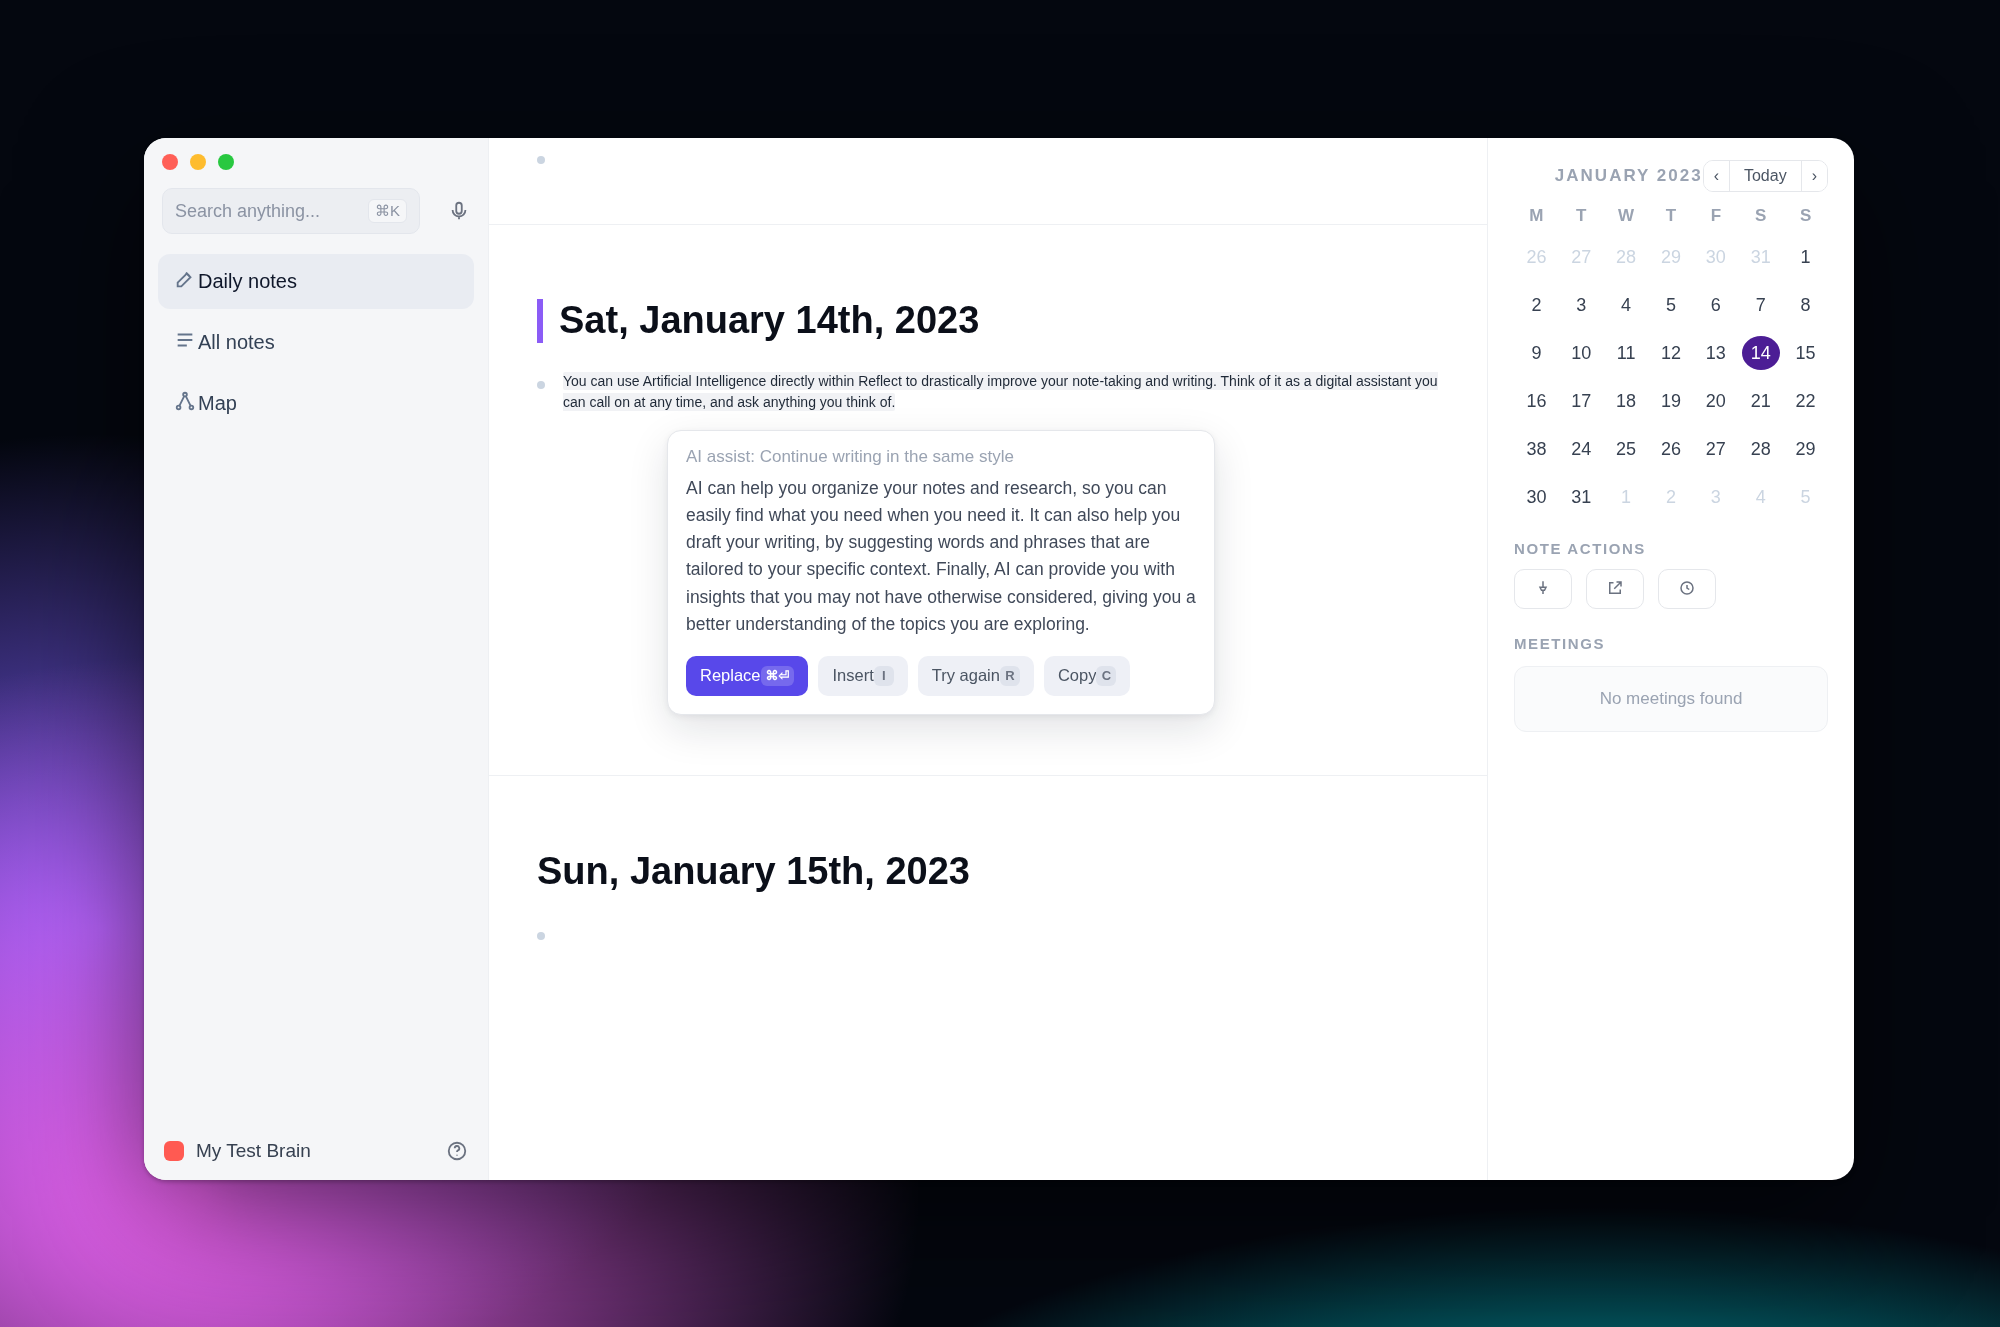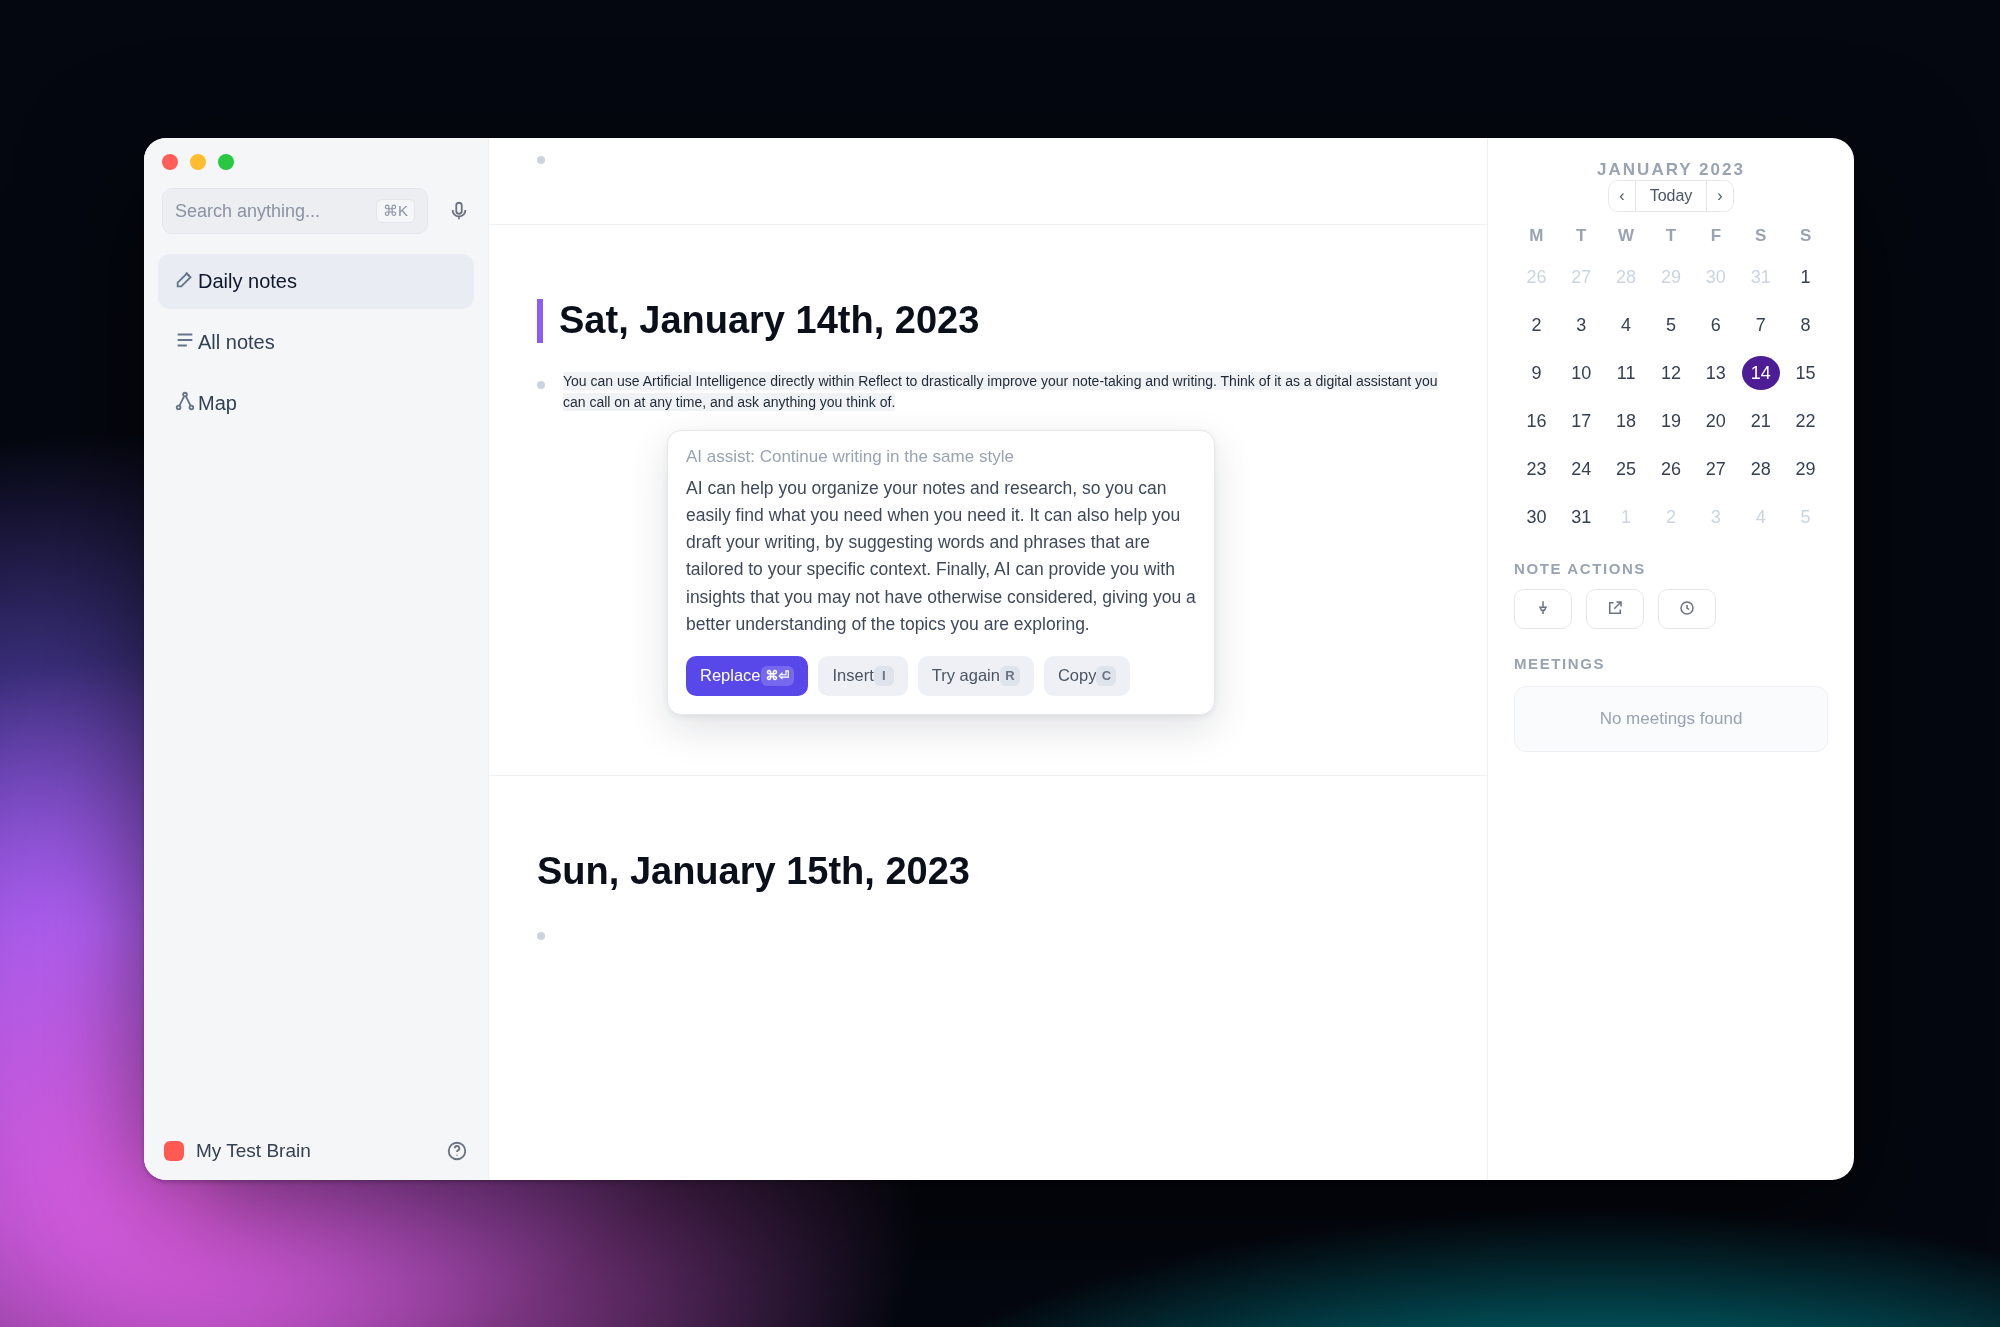"JANUARY 2023" .cal-head { flex-direction: column -> none; justify-content: center -> flex-end }
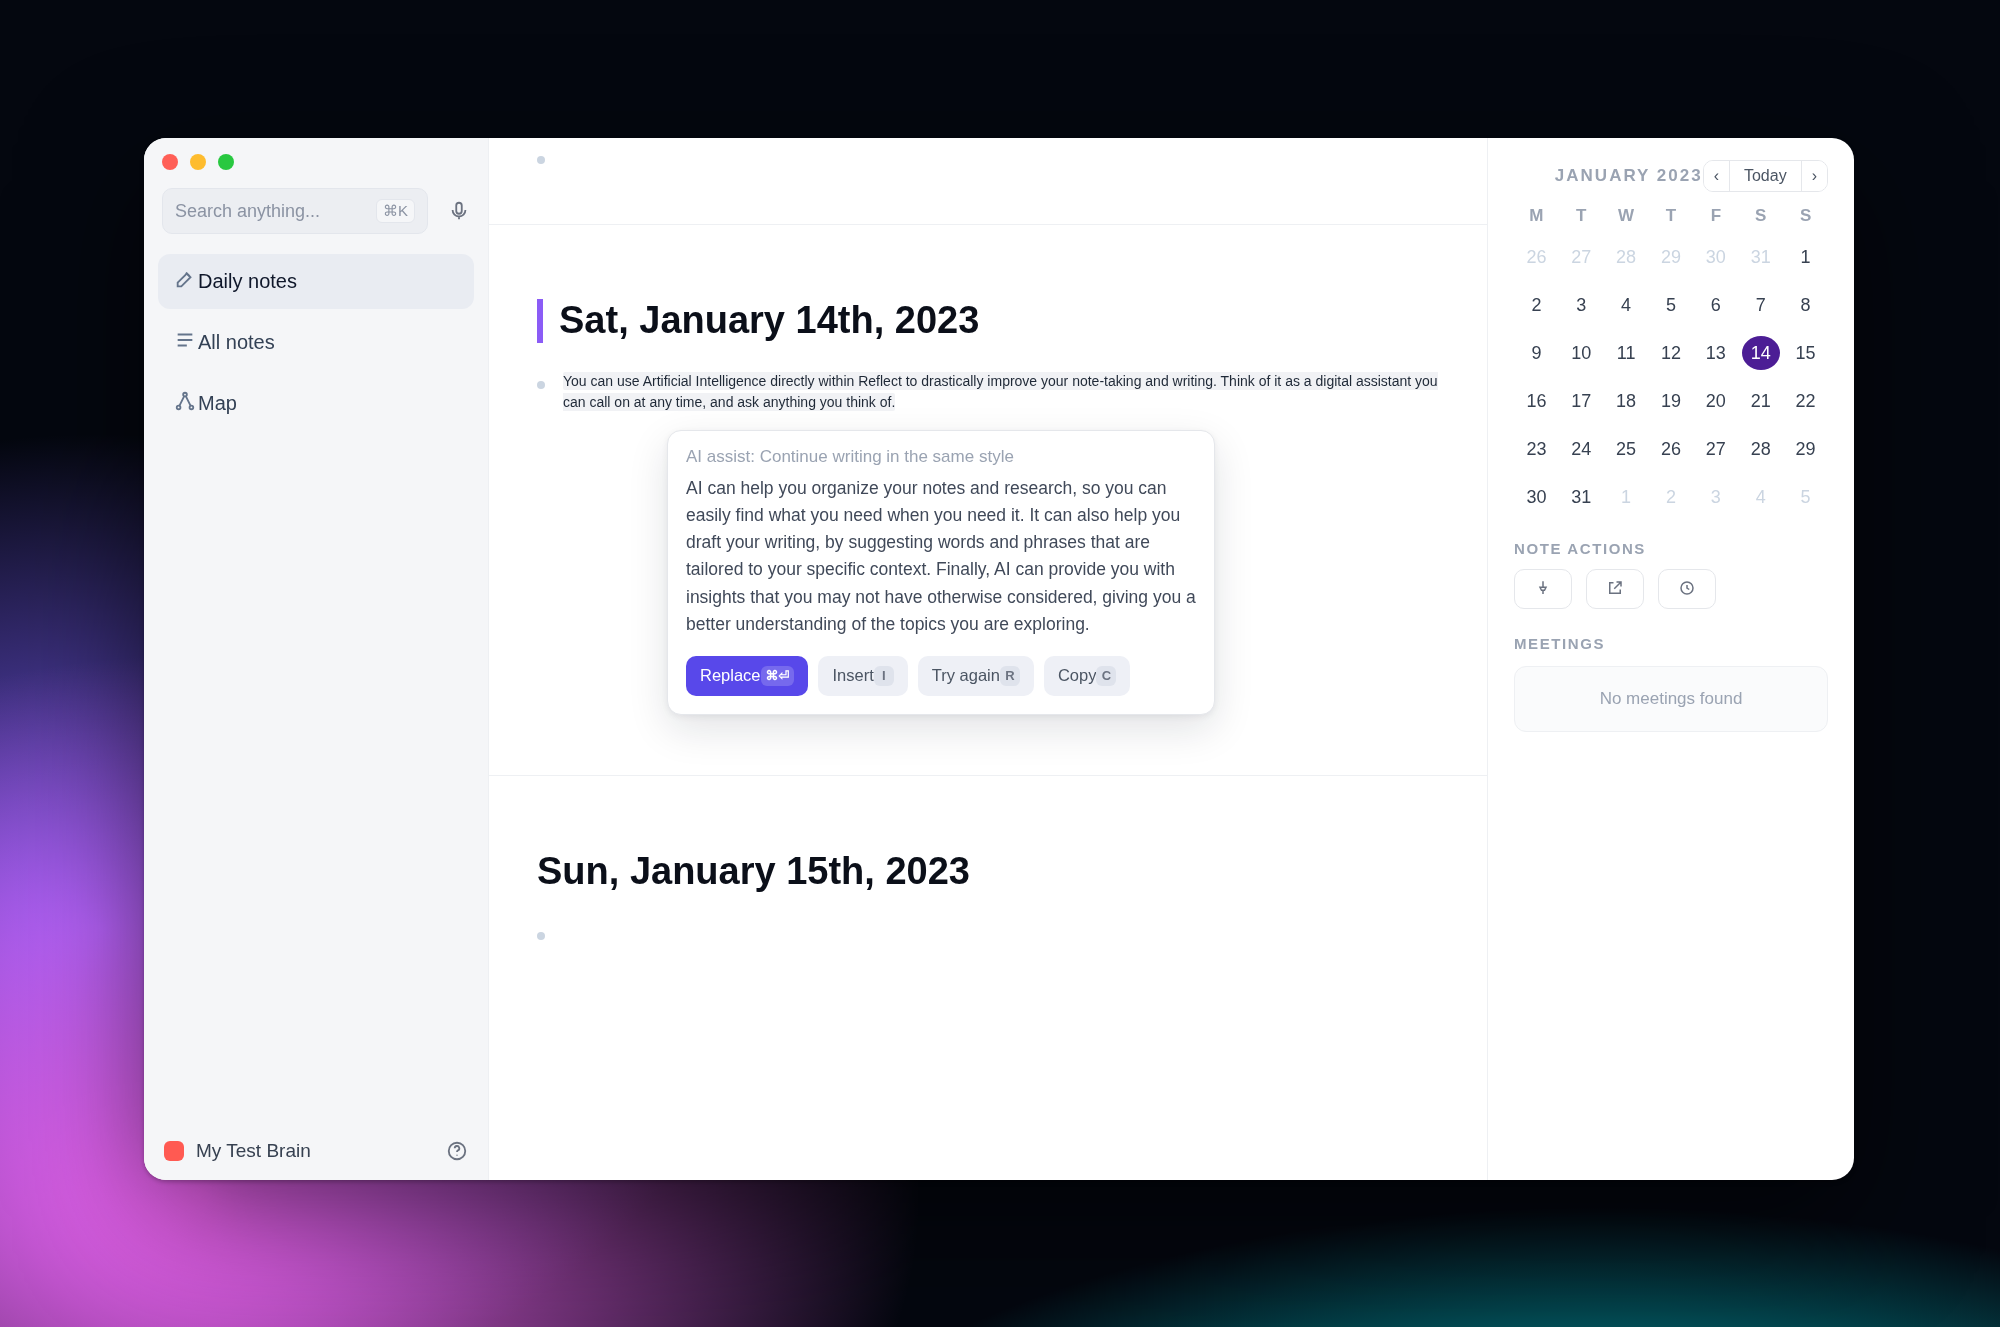"Search anything..." .search-row { gap: 20px -> 28px }
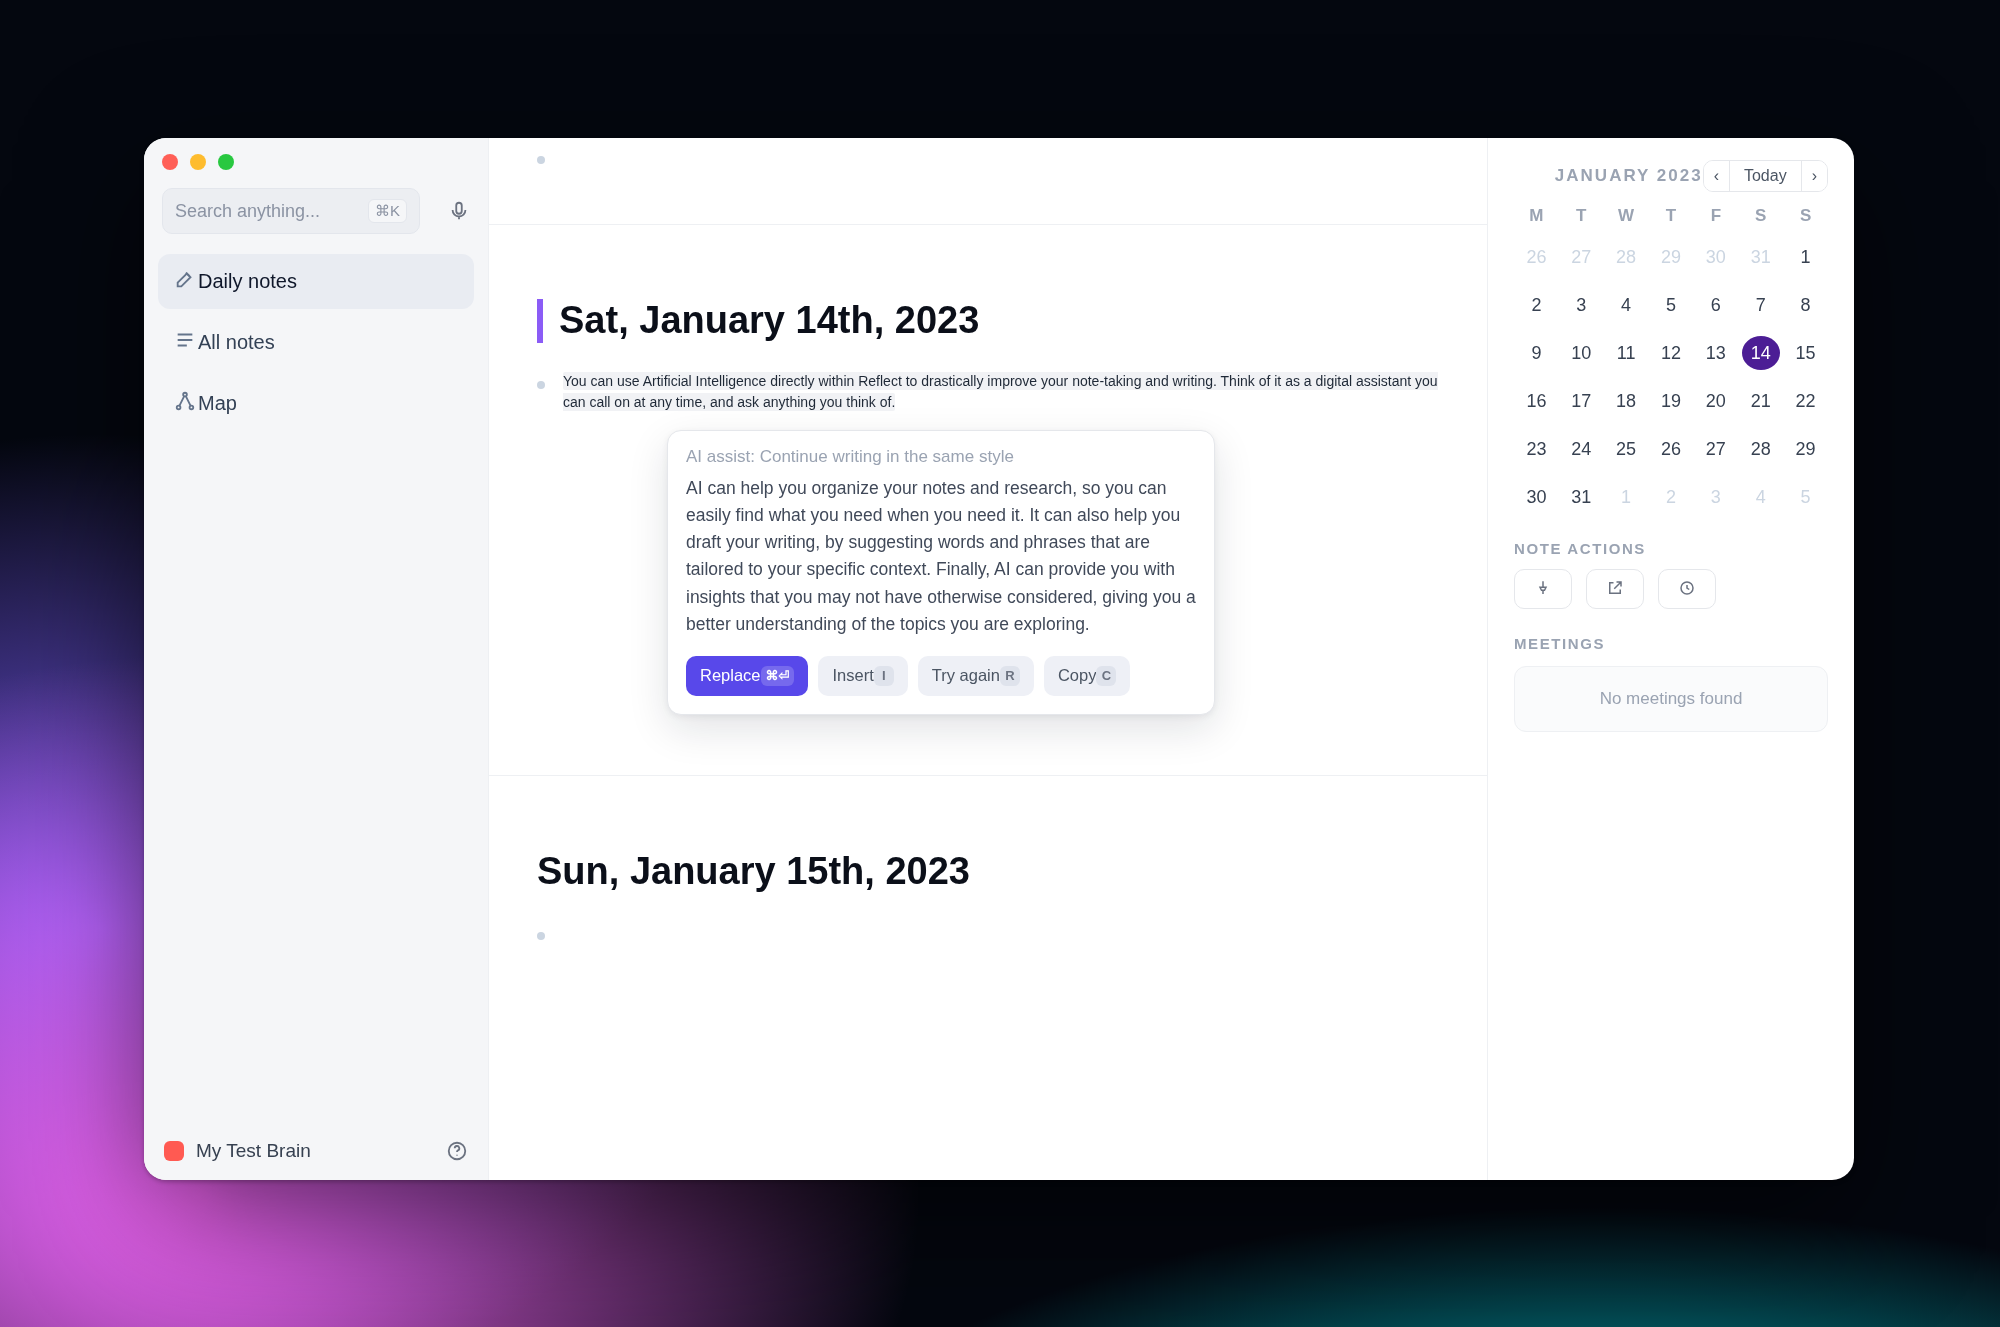"23" div.cal-day { text: 23 -> 38 }
